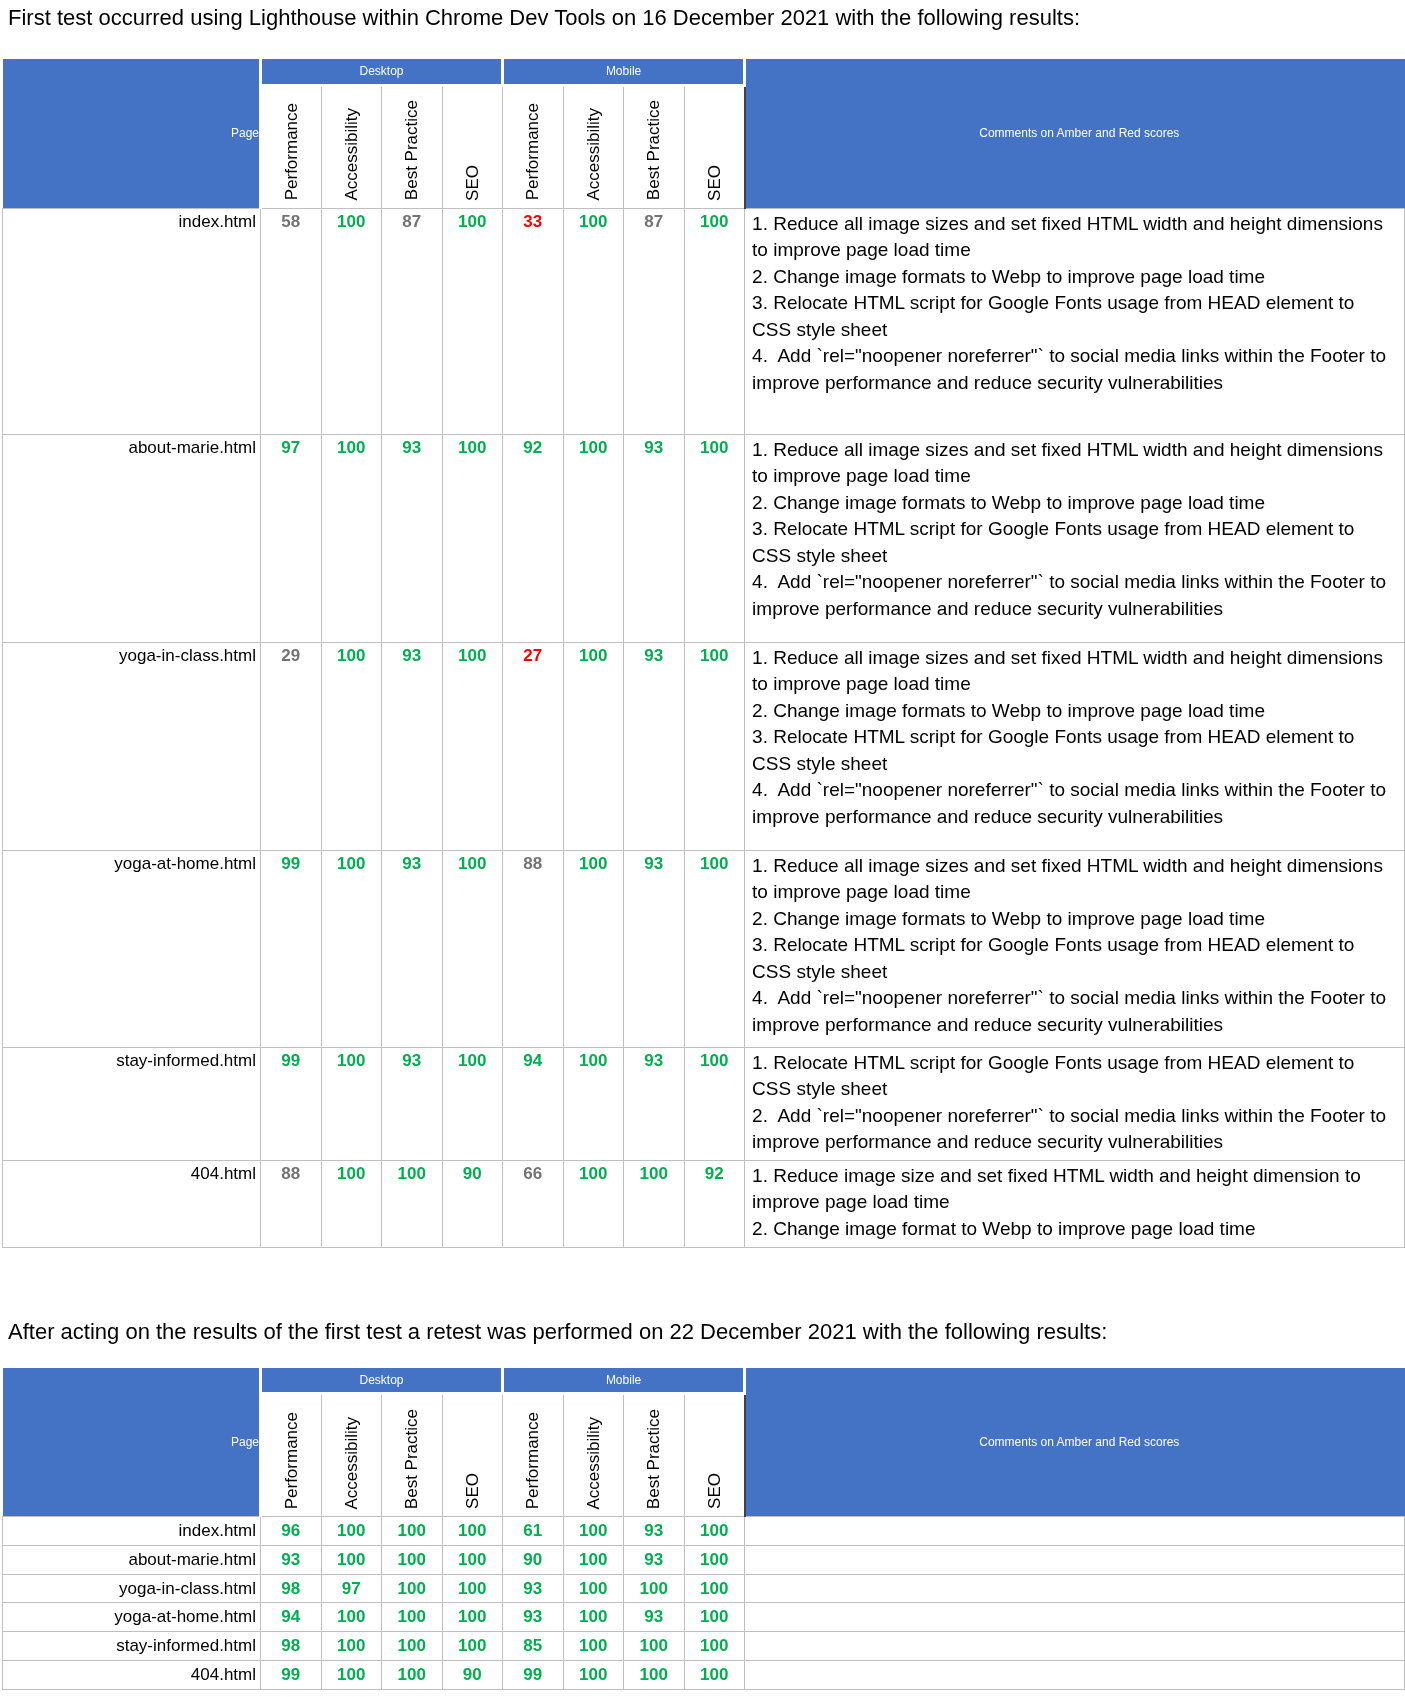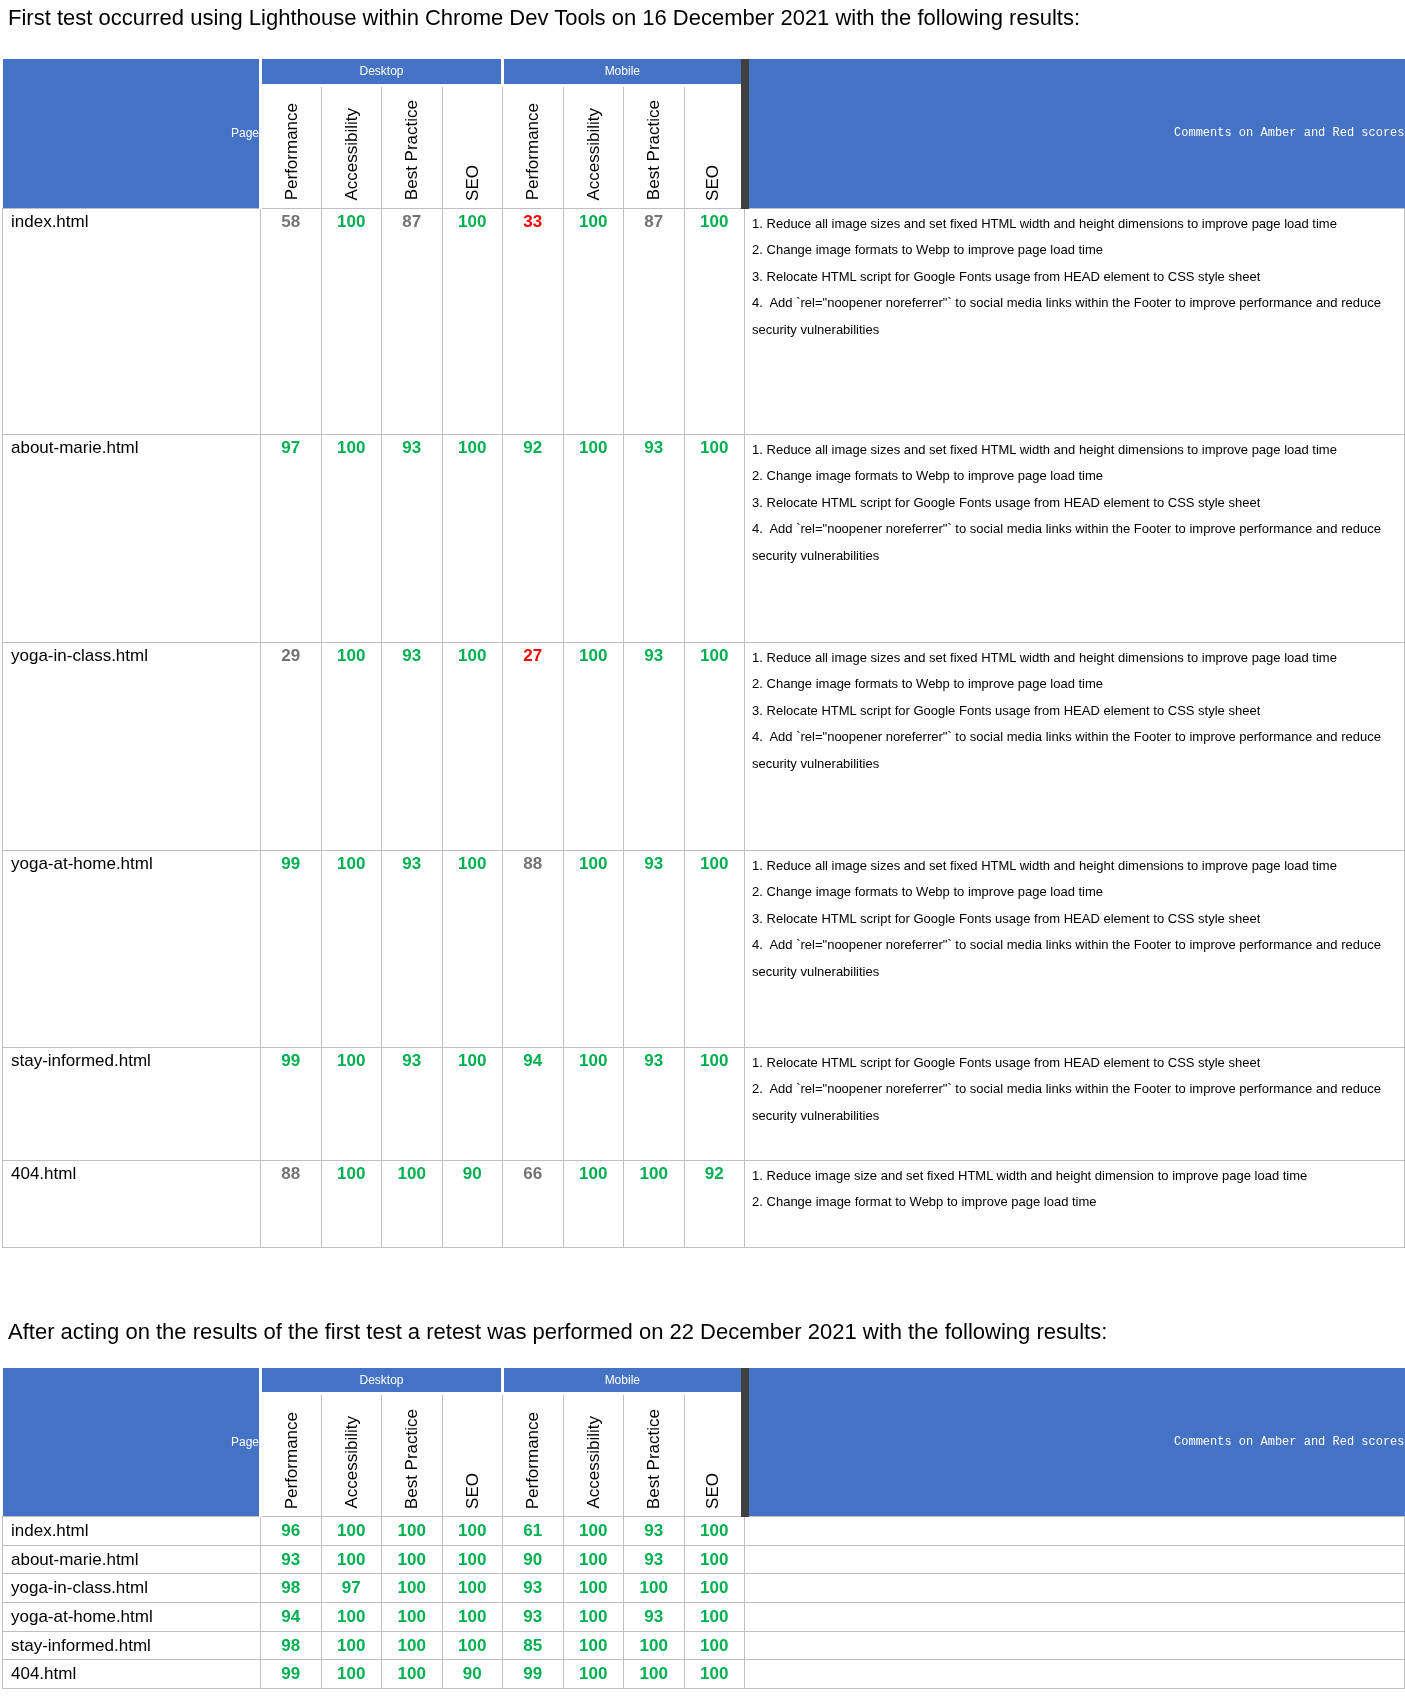"Comments on Amber and Red" th.comments-hd { border-left: 8px solid #404040 -> 2px solid #404040; font-family: Liberation Mono, monospace -> none; text-align: right -> center }
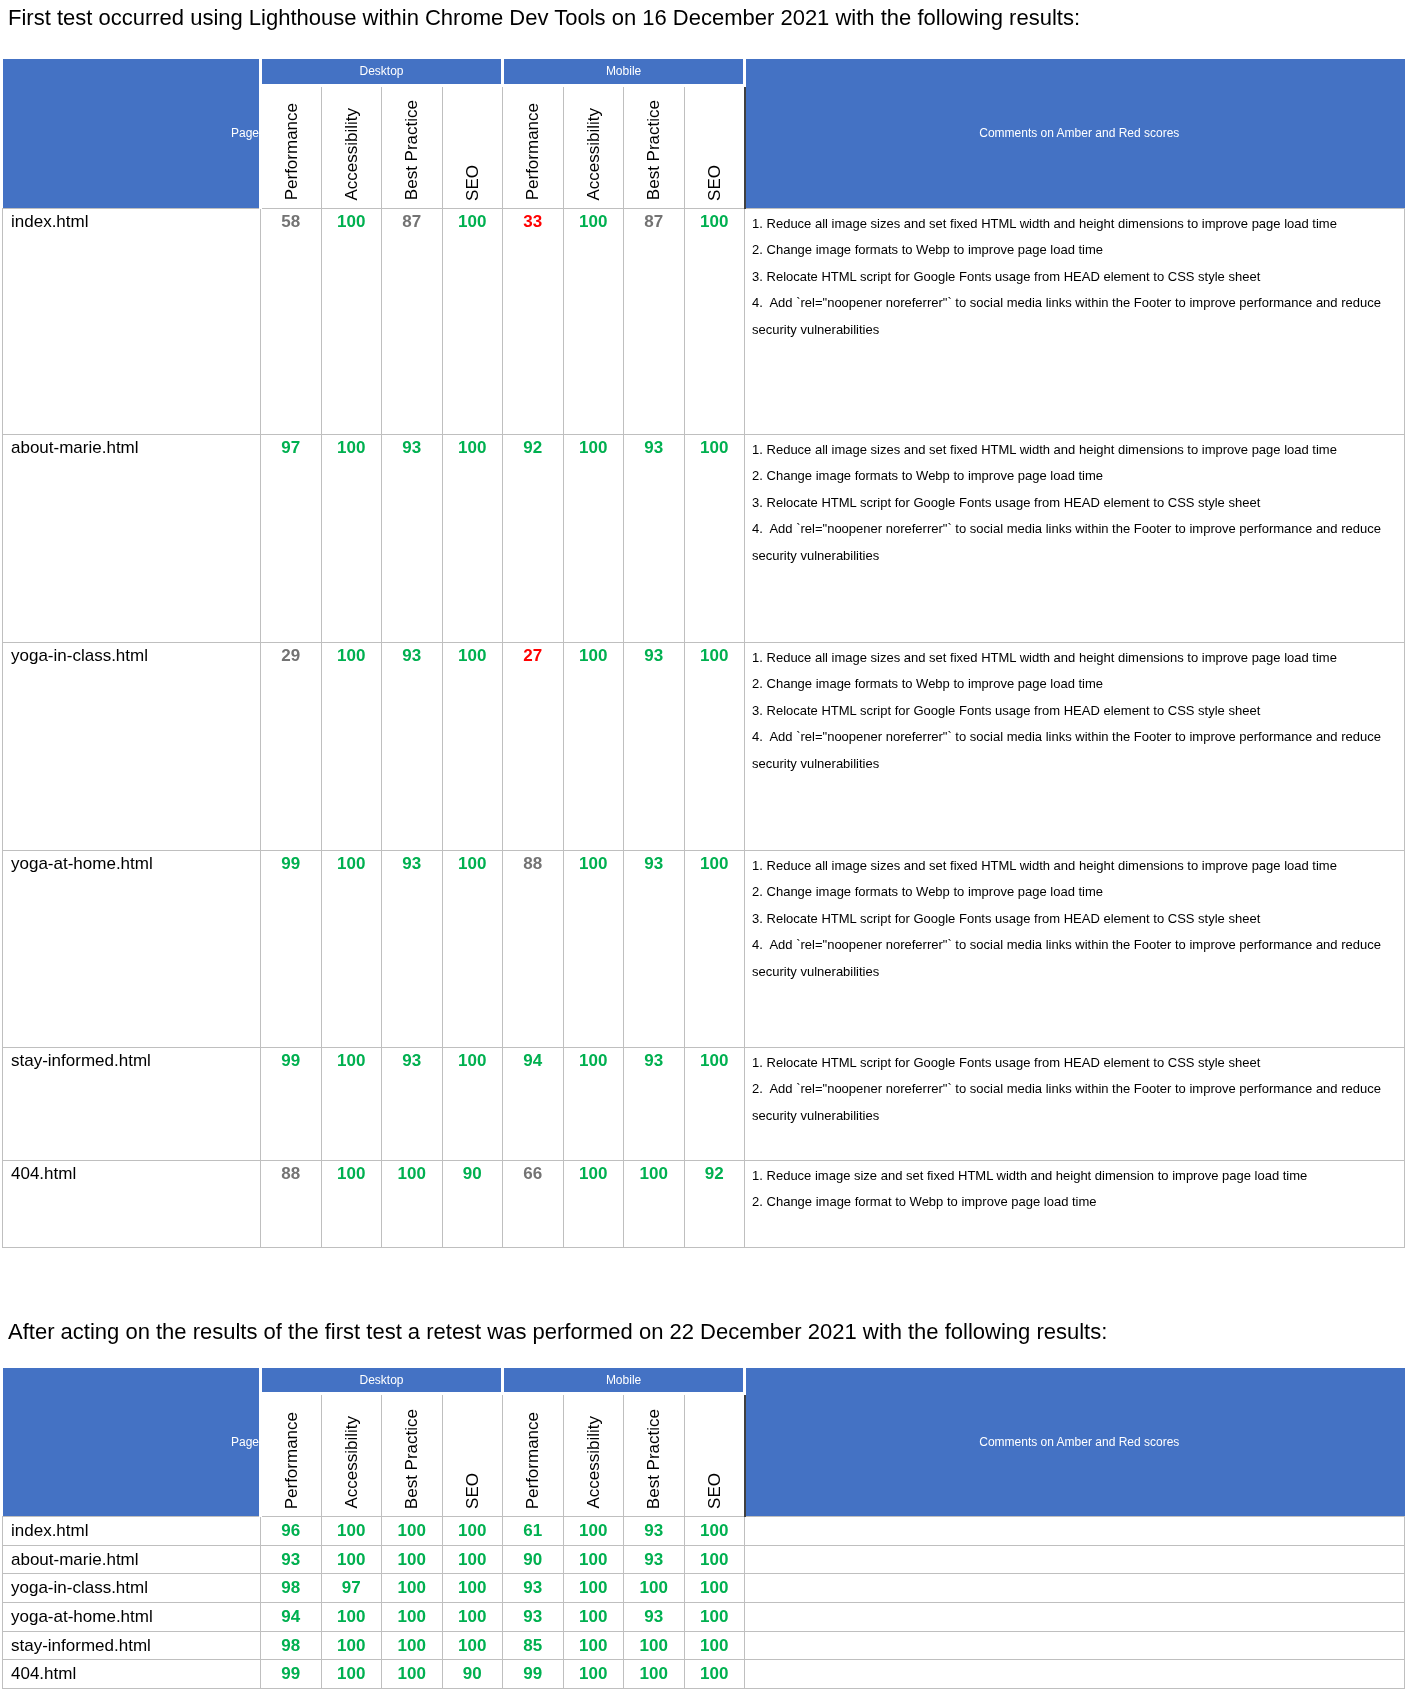"index.html" td.pagecell { text-align: none -> right }
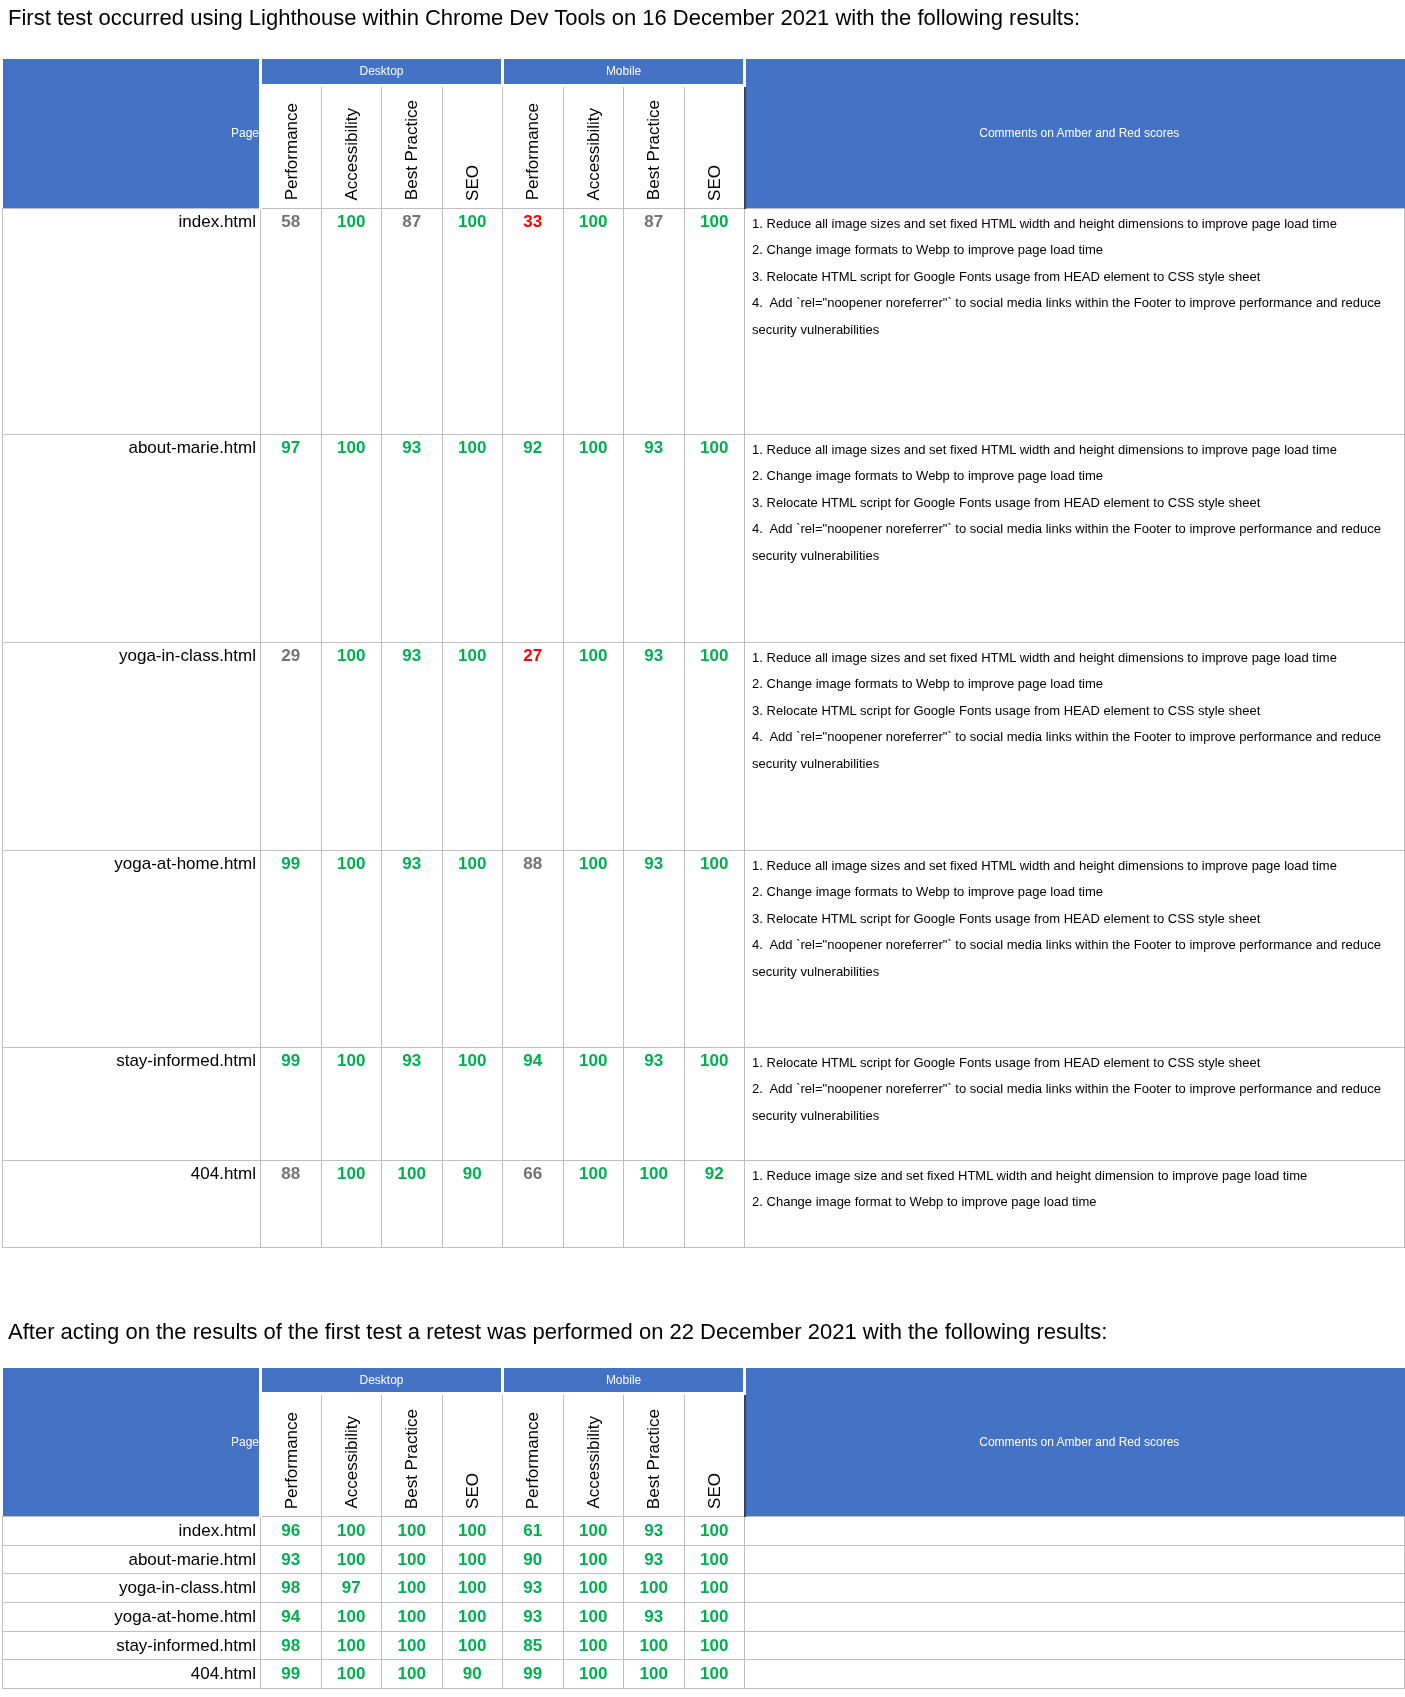"1. Reduce all image sizes" td.comment { font-size: 13px -> 19px }
